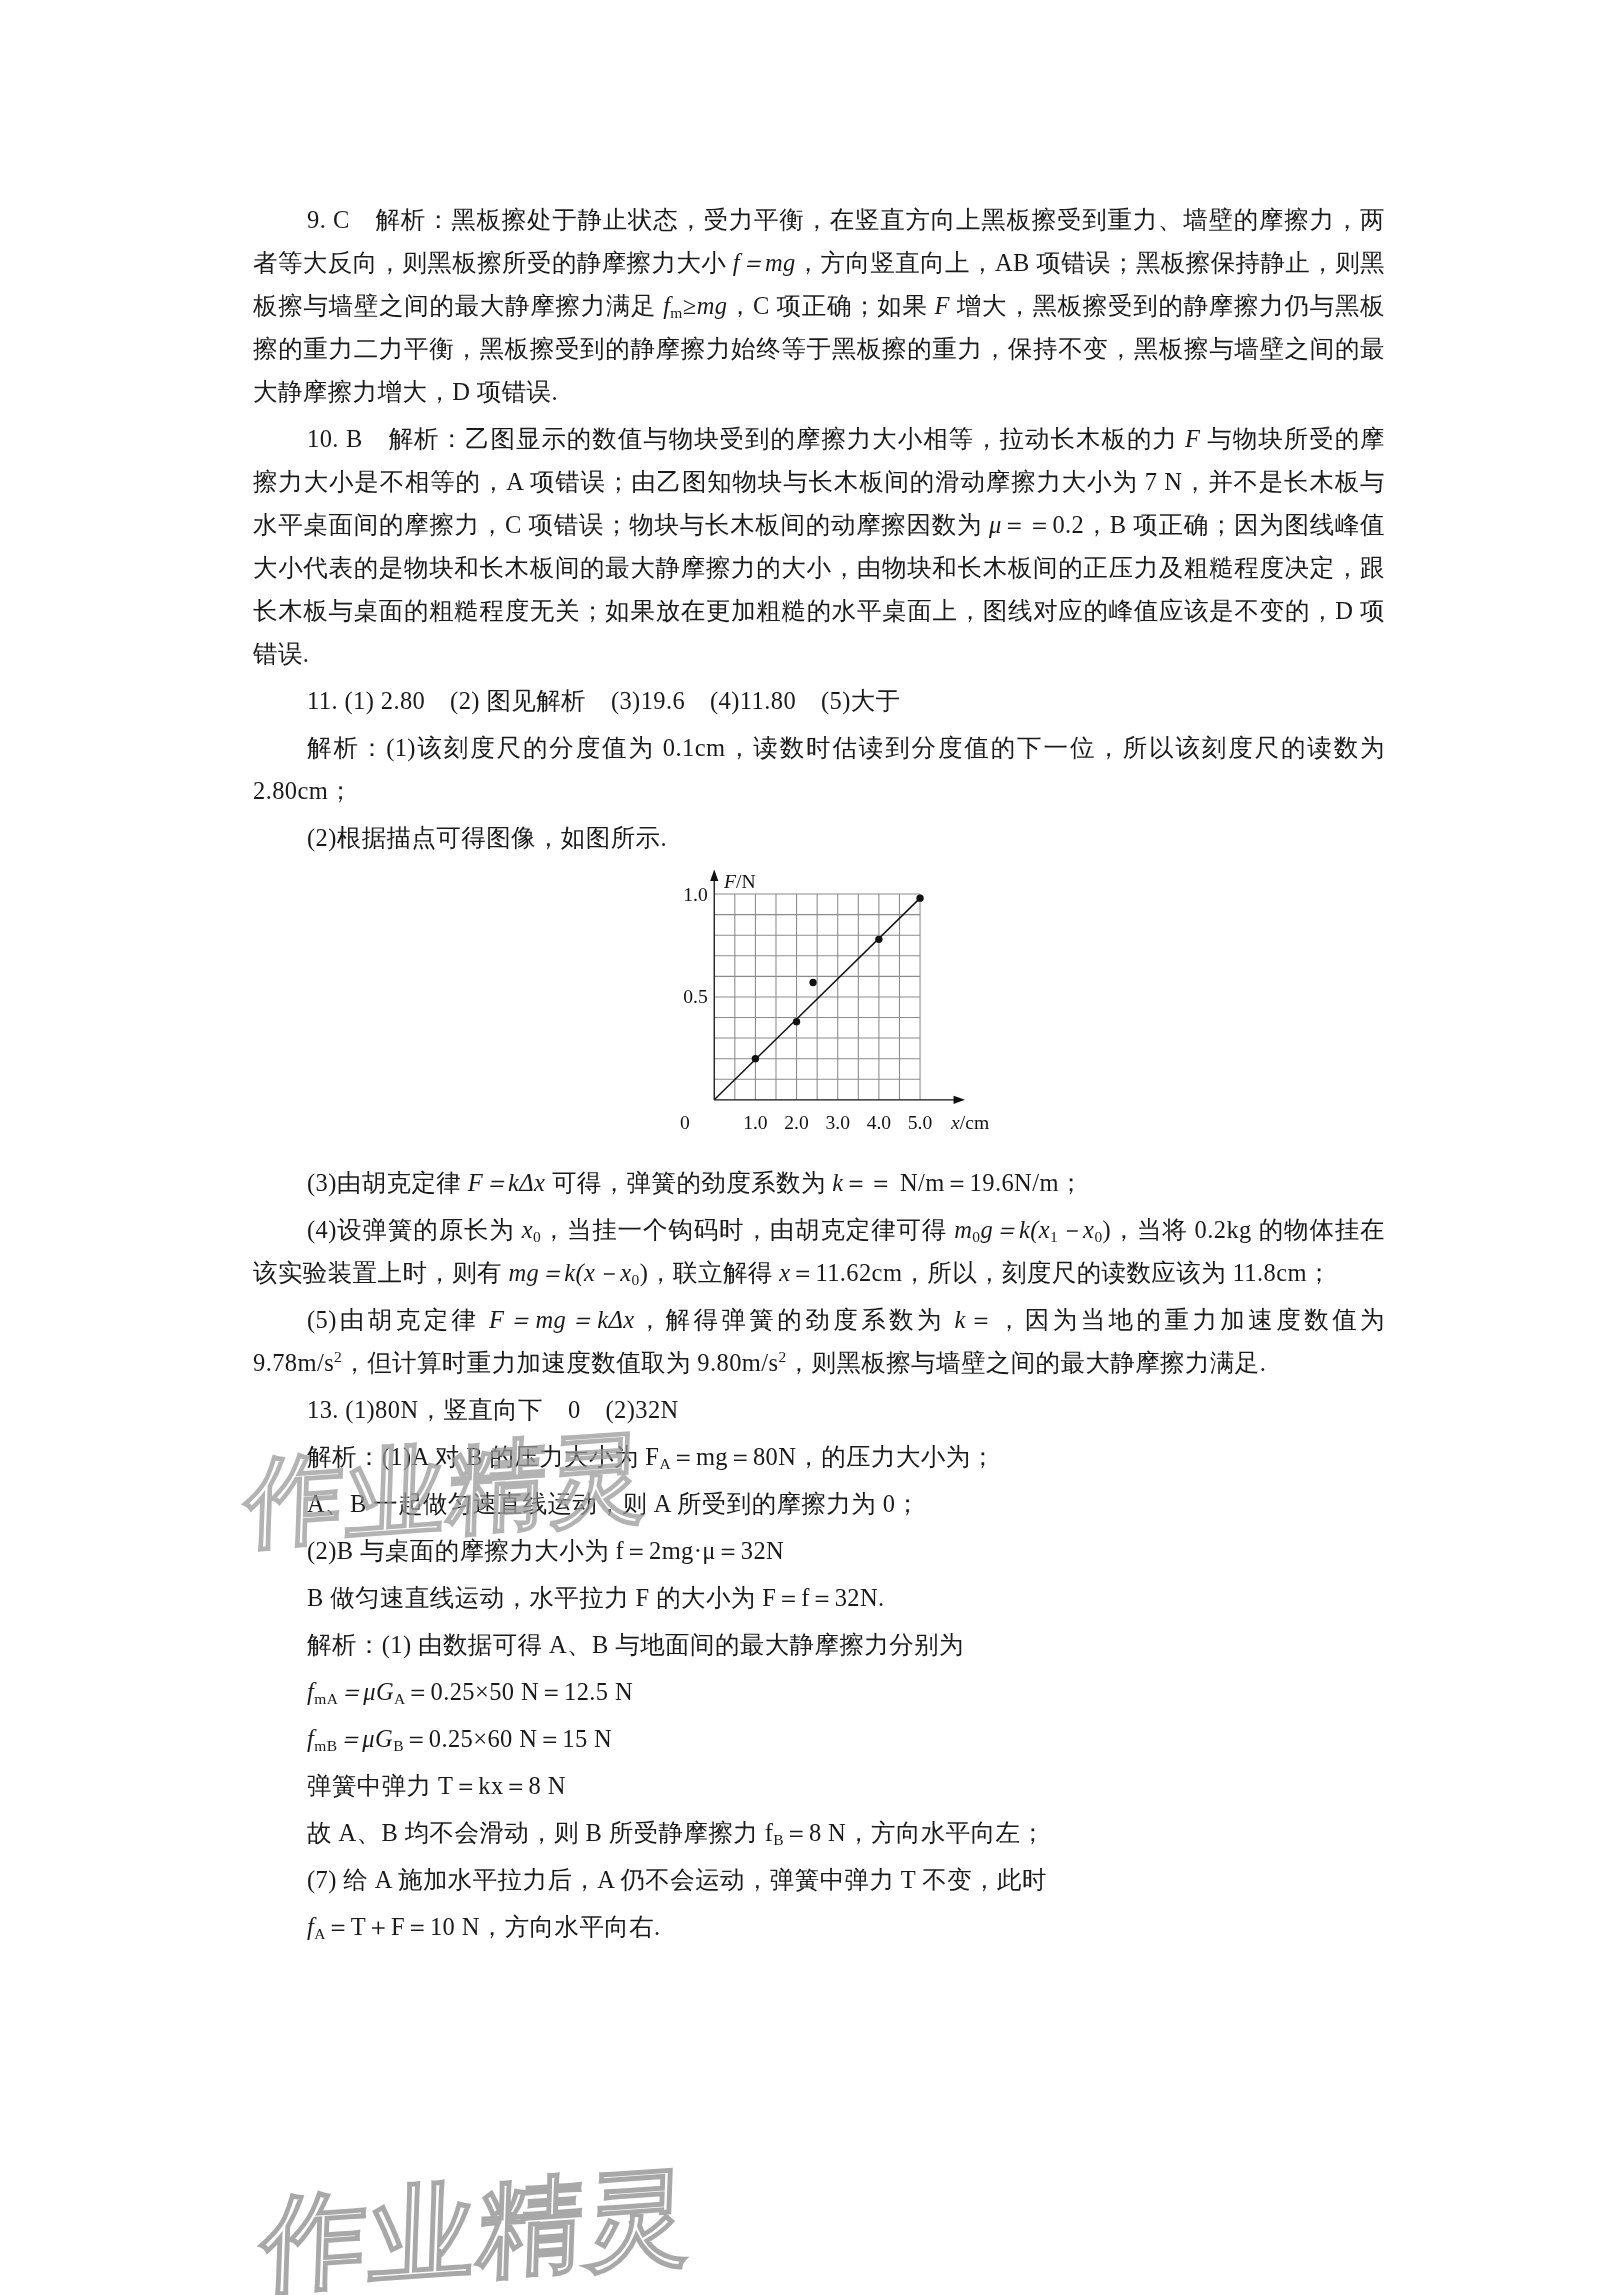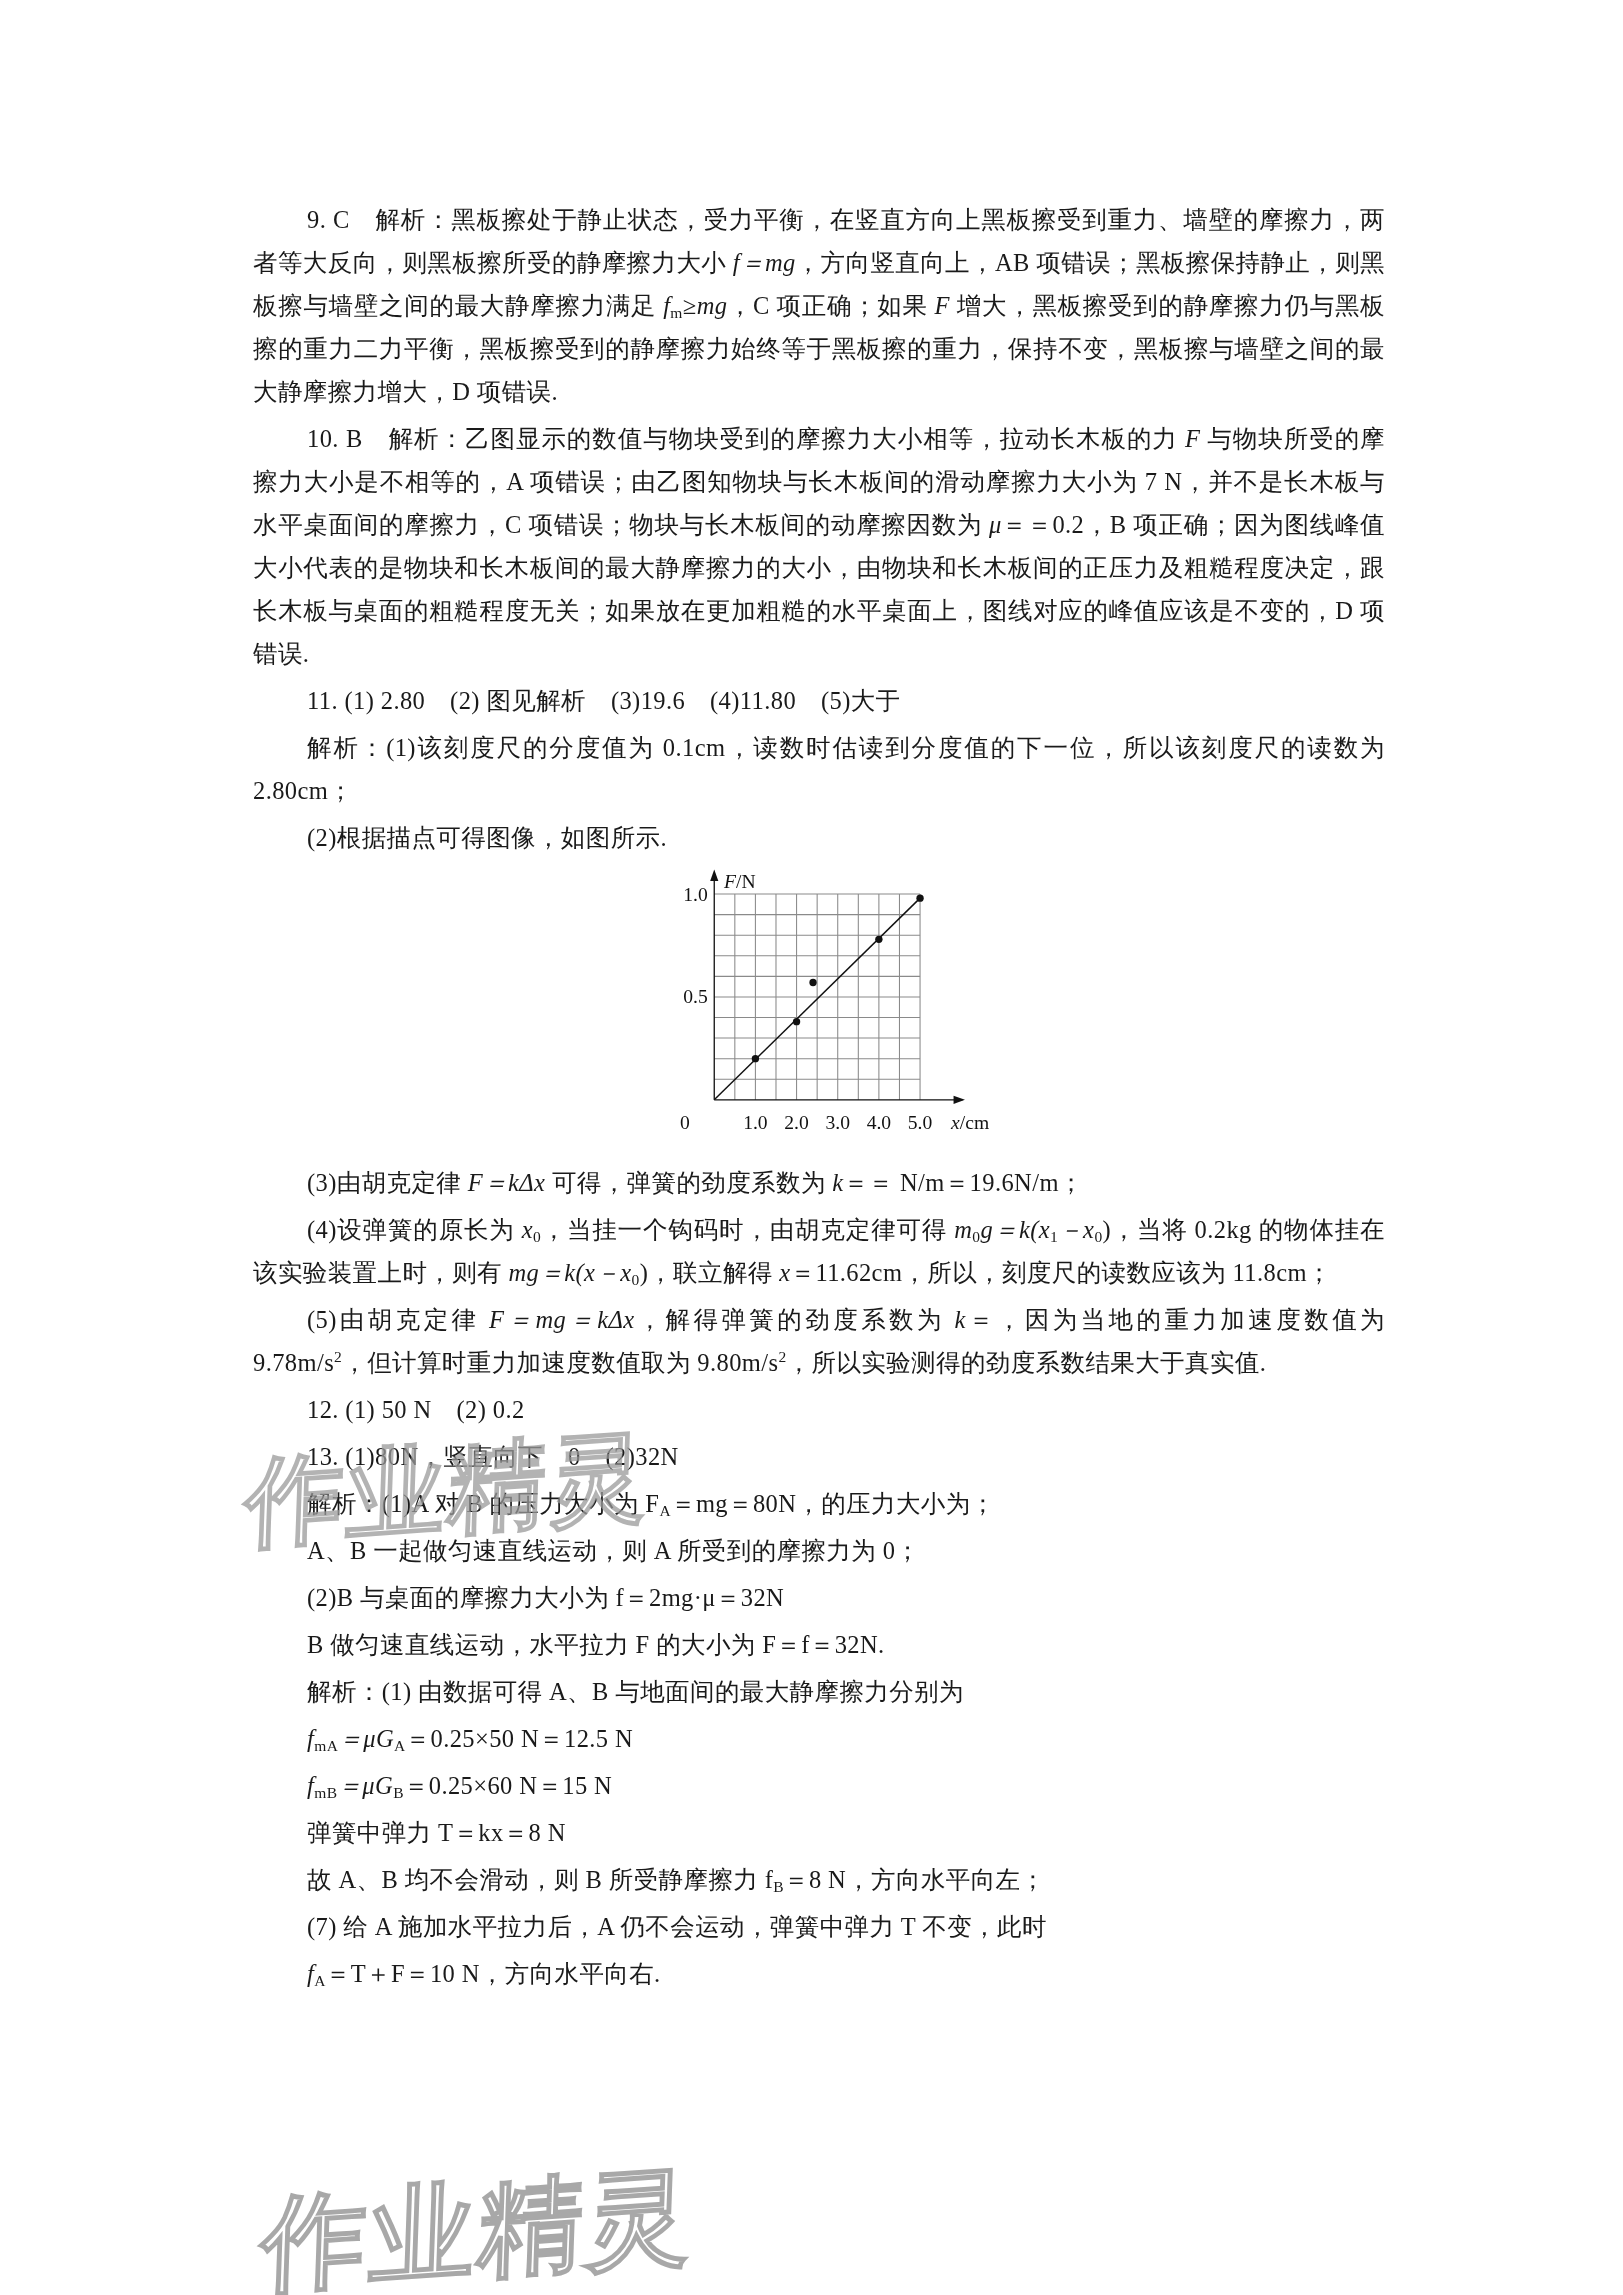"，所以实验测得的劲度系数结果大于真实值." span { text: 所以实验测得的劲度系数结果大于真实值 -> 则黑板擦与墙壁之间的最大静摩擦力满足 }
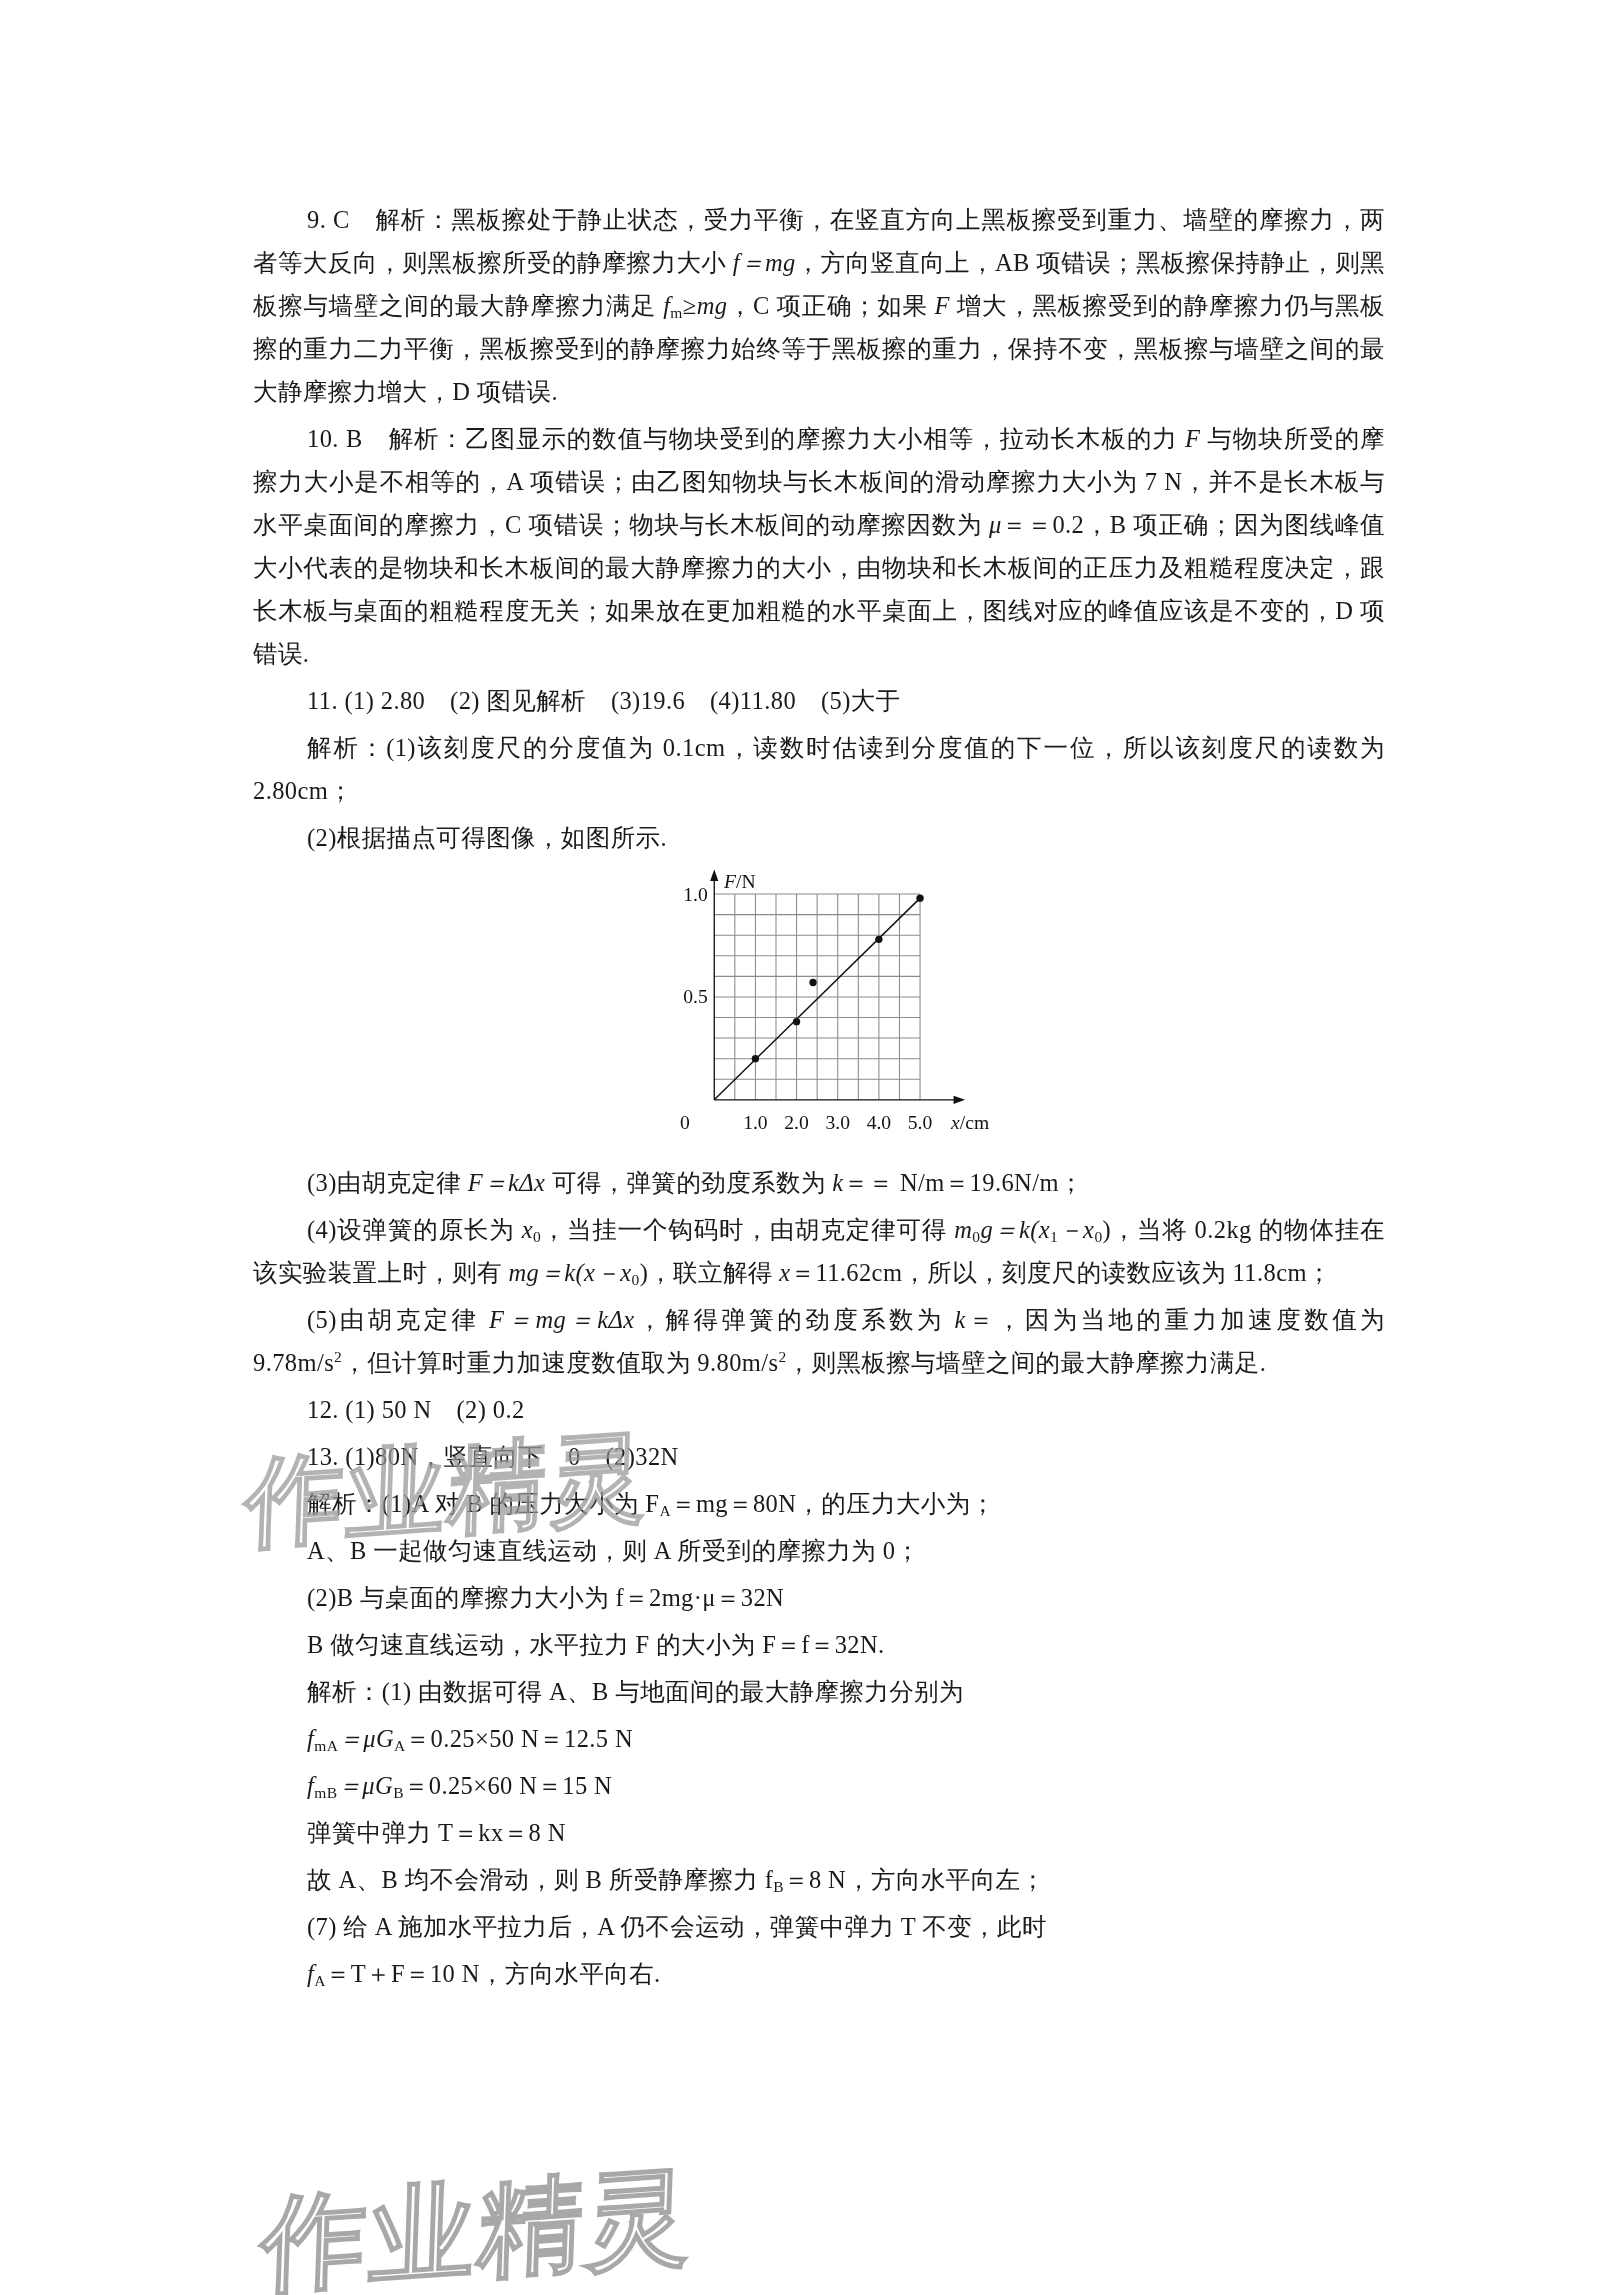"12. (1) 50 N (2)" p.p { html: <p>12. (1) 50 N (2) 0.2</p> -> none }
